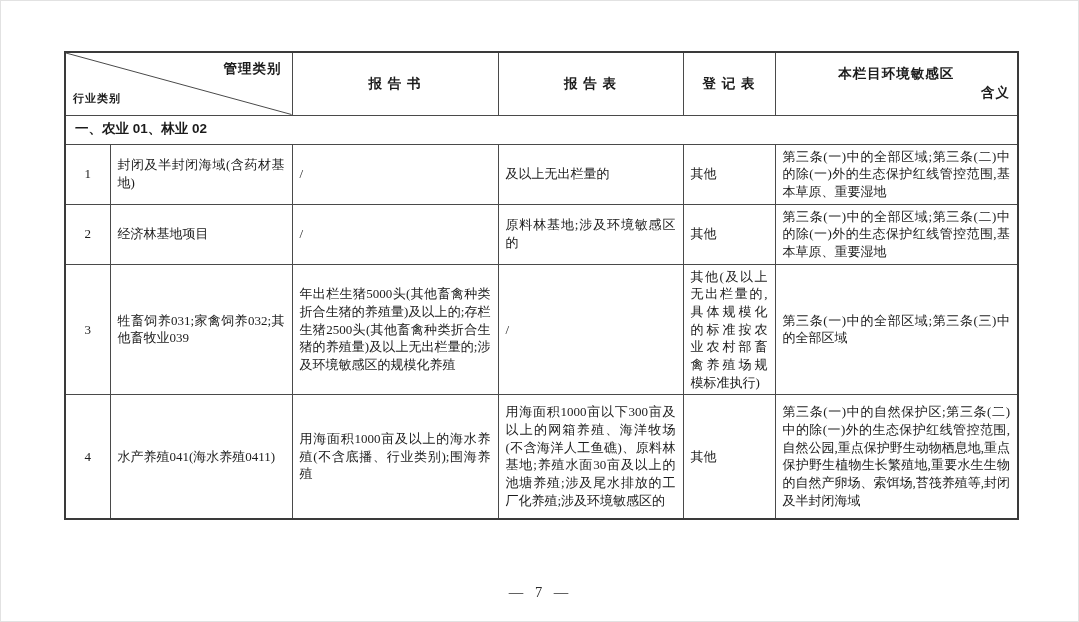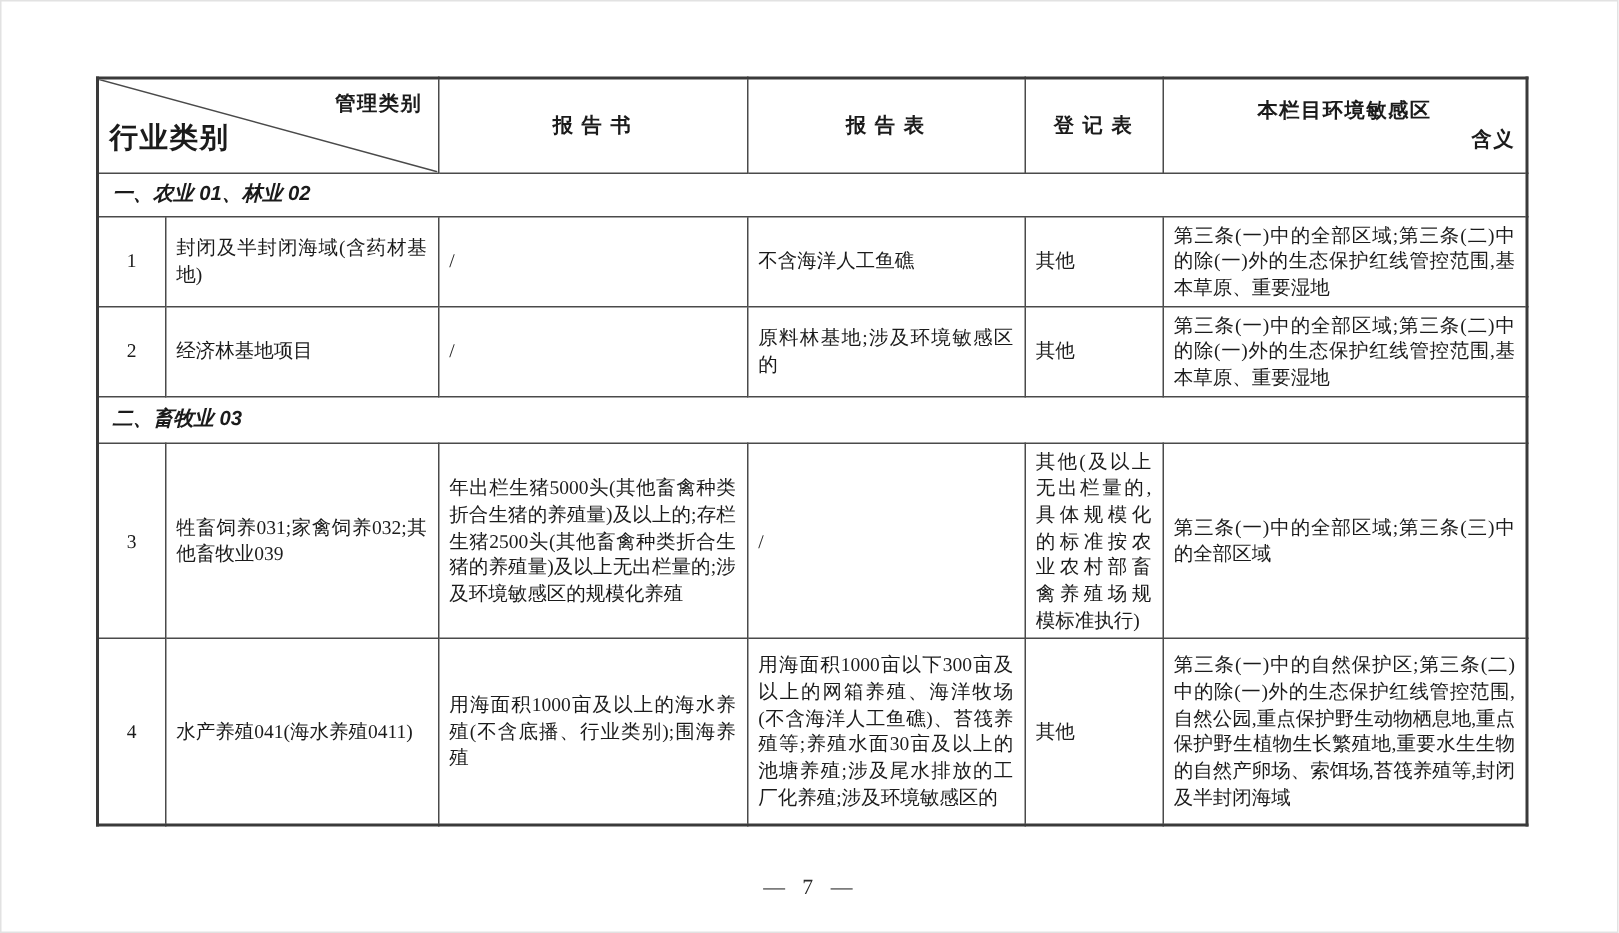"行业类别" .diag-bottom { font-size: 19px -> 11px }
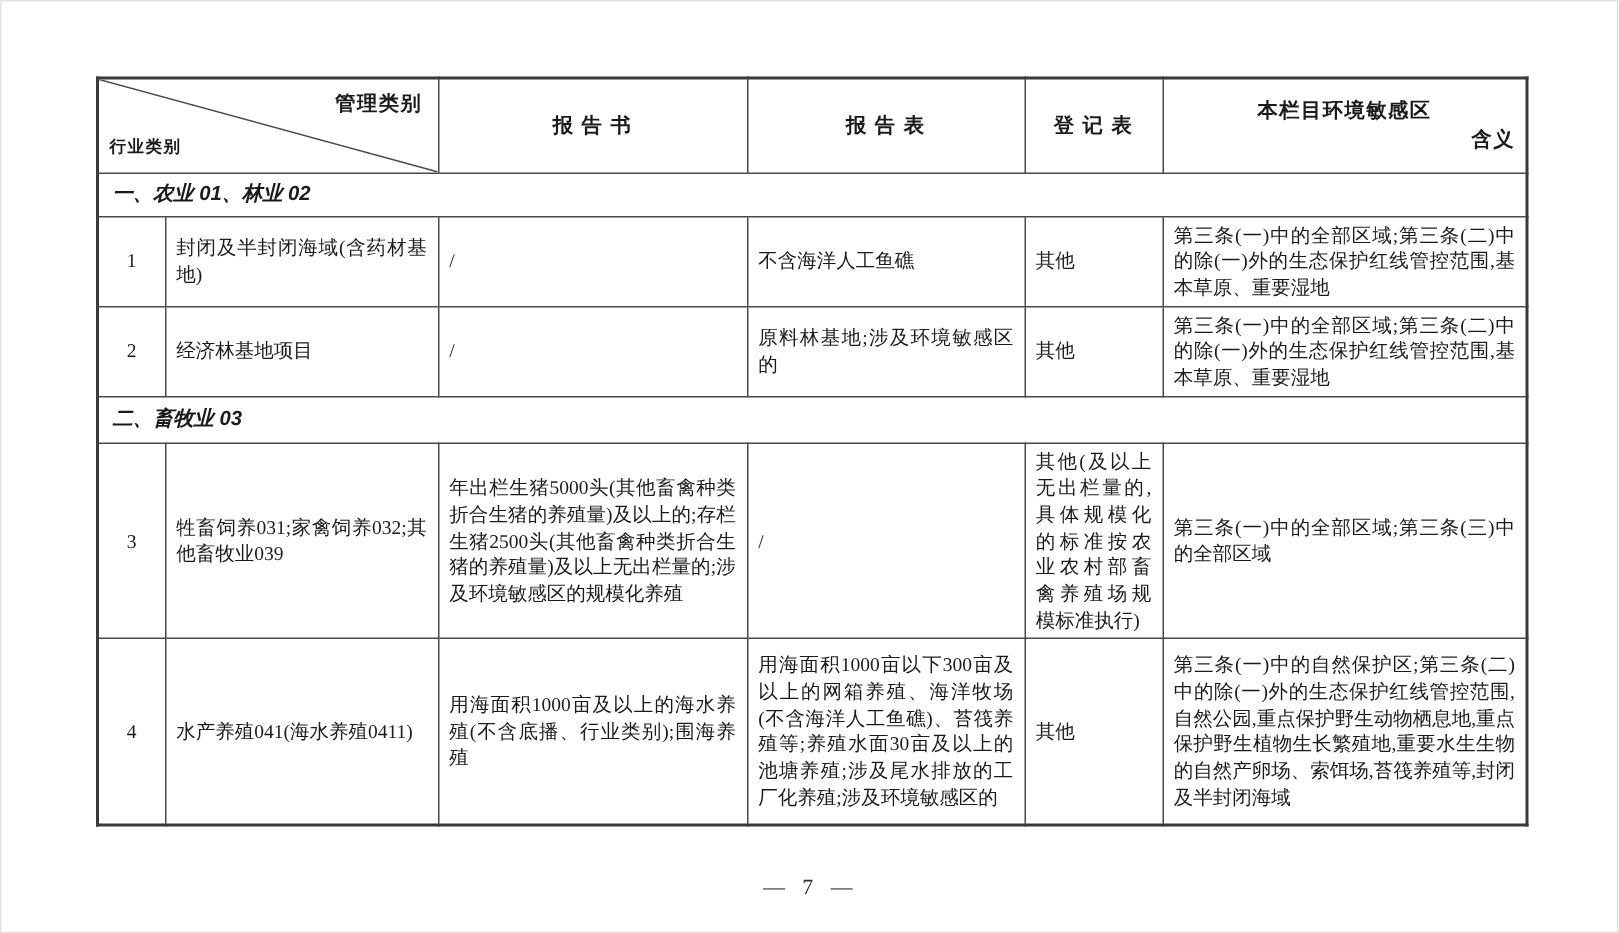"一、农业 01、林业 02" .section-title { font-style: italic -> none }
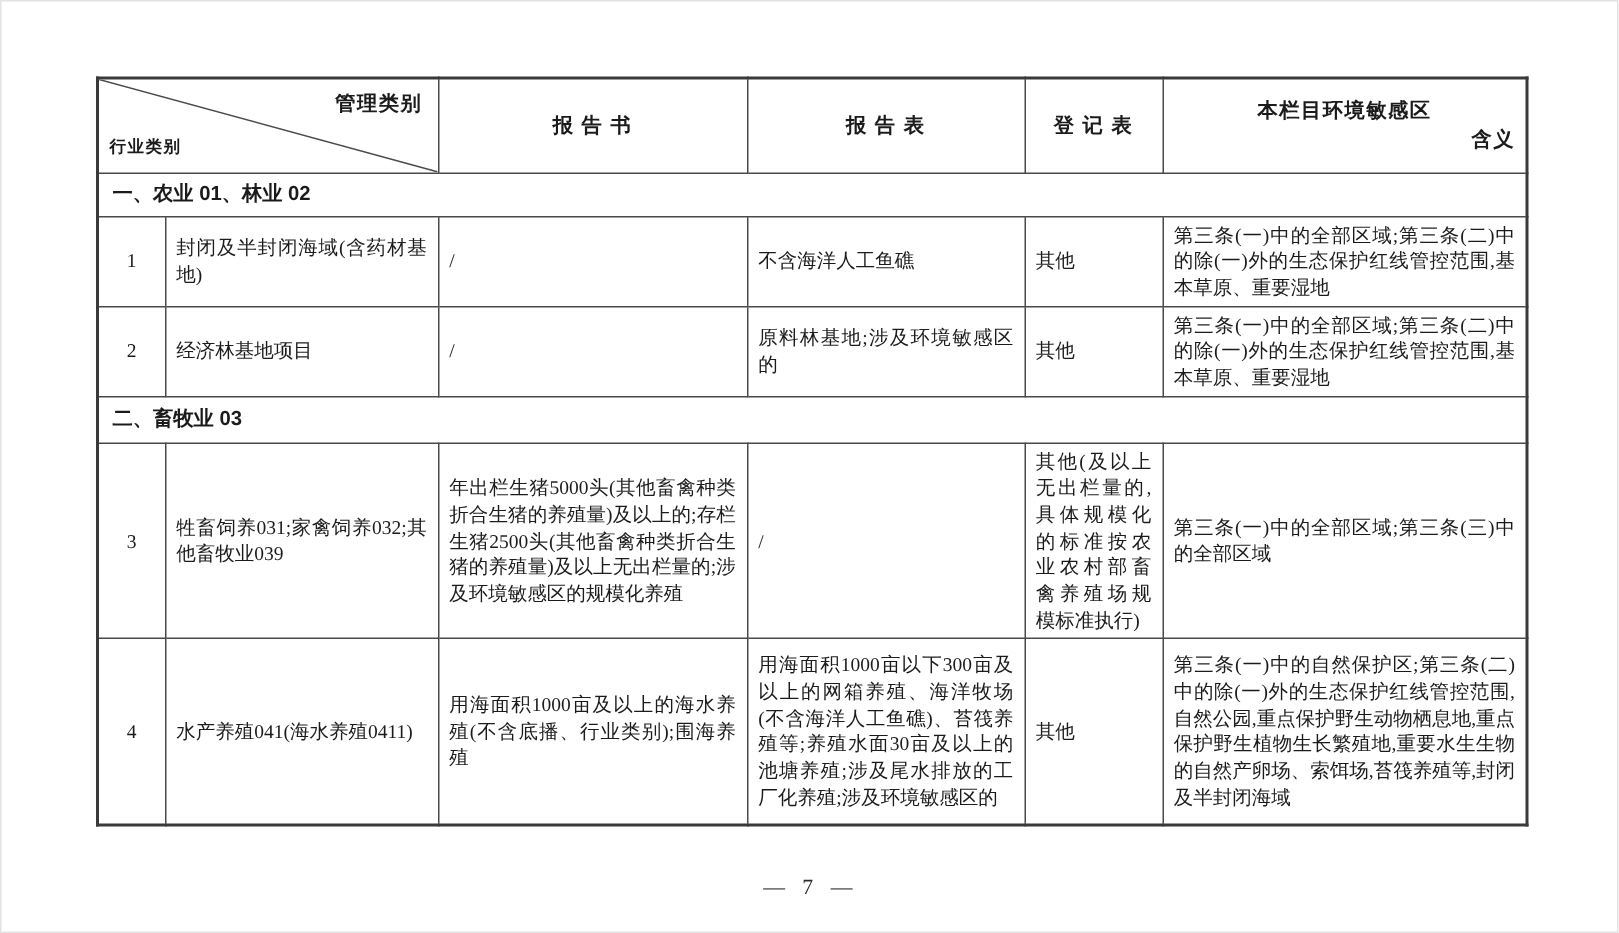"不含海洋人工鱼礁" td.jst { text: 不含海洋人工鱼礁 -> 及以上无出栏量的 }
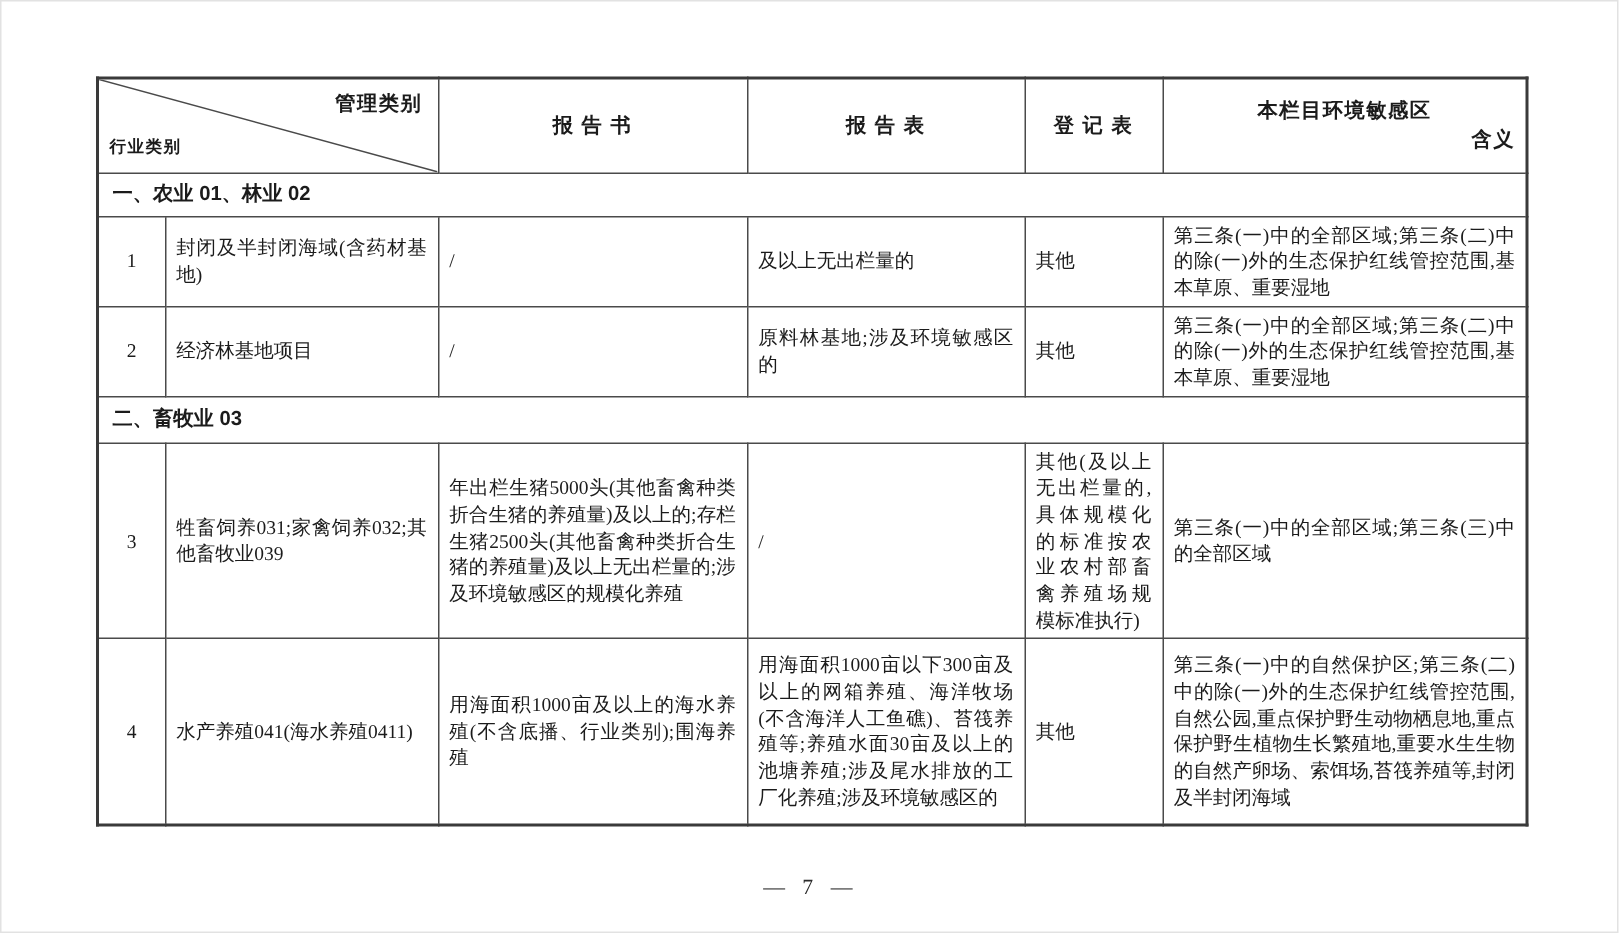"二、畜牧业 03" tr { html: <tr> <td>二、畜牧业 03</td> </tr> -> none }
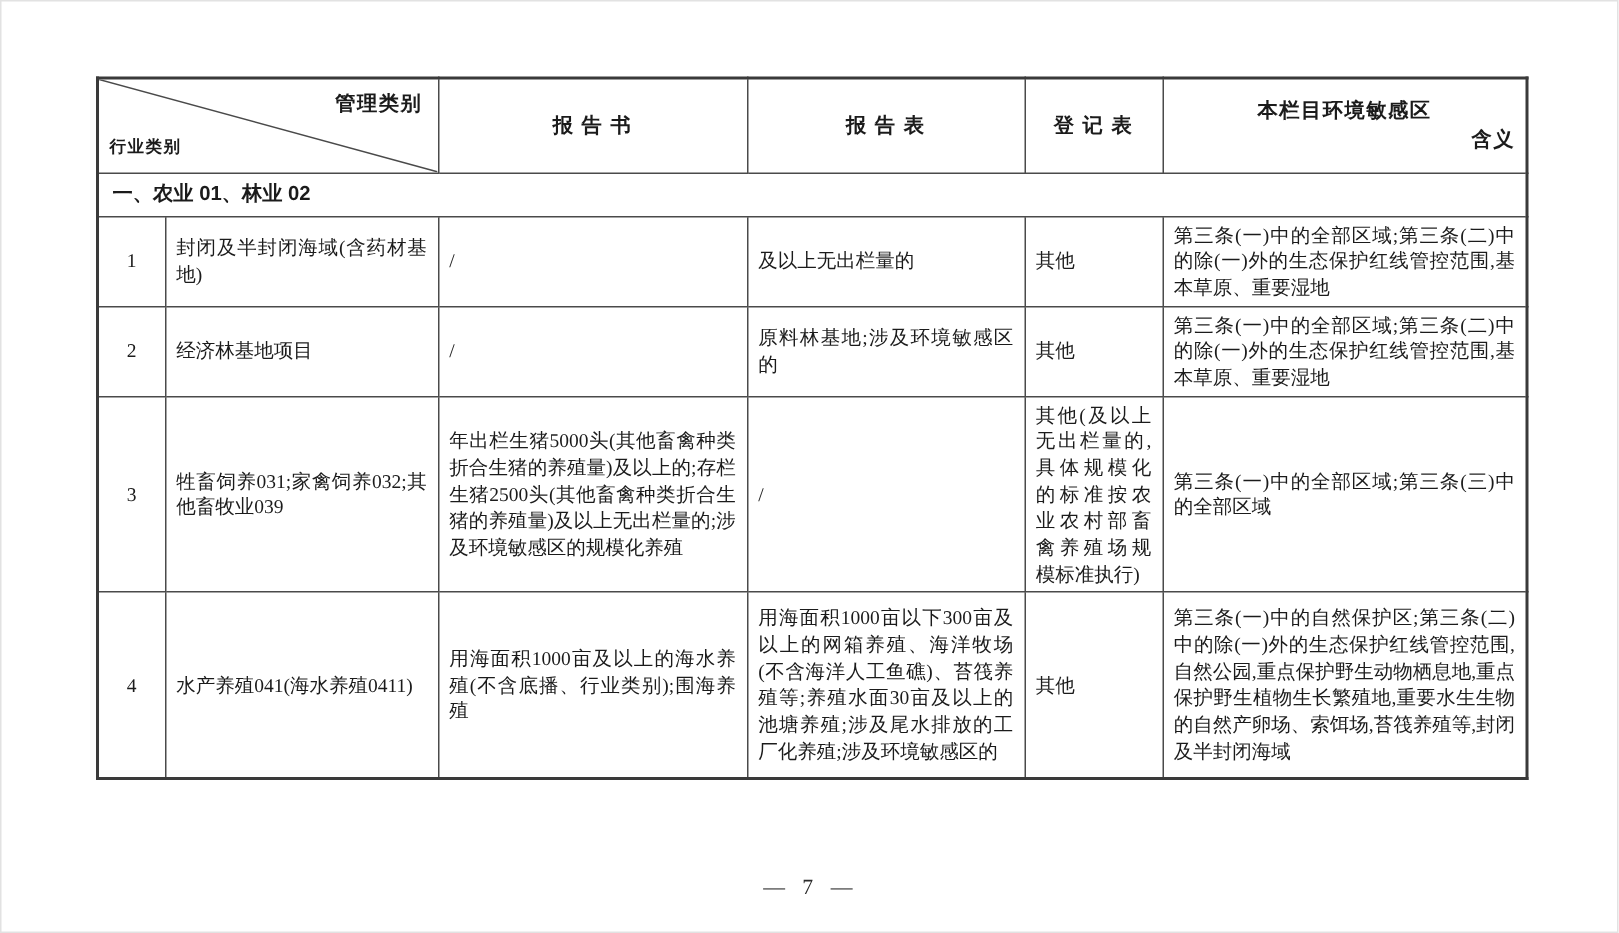"用海面积1000亩以下300亩及以上的网箱养殖、海洋牧场(不含海洋人工鱼礁)、苔" td.jst { text: 苔筏养殖等 -> 原料林基地 }
